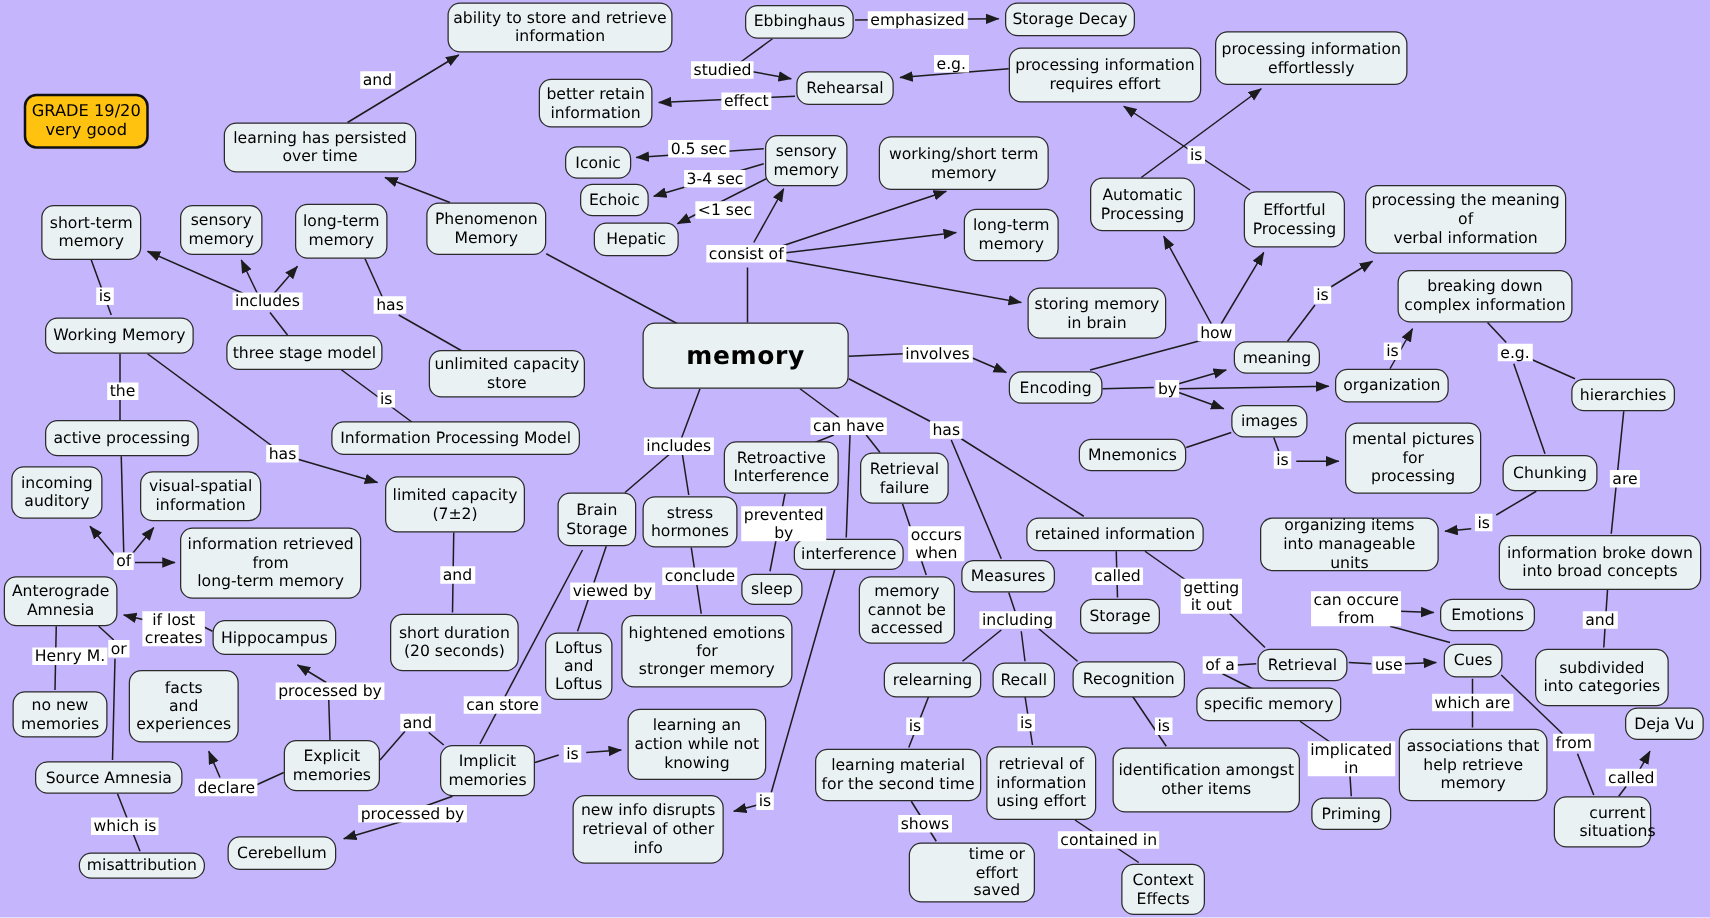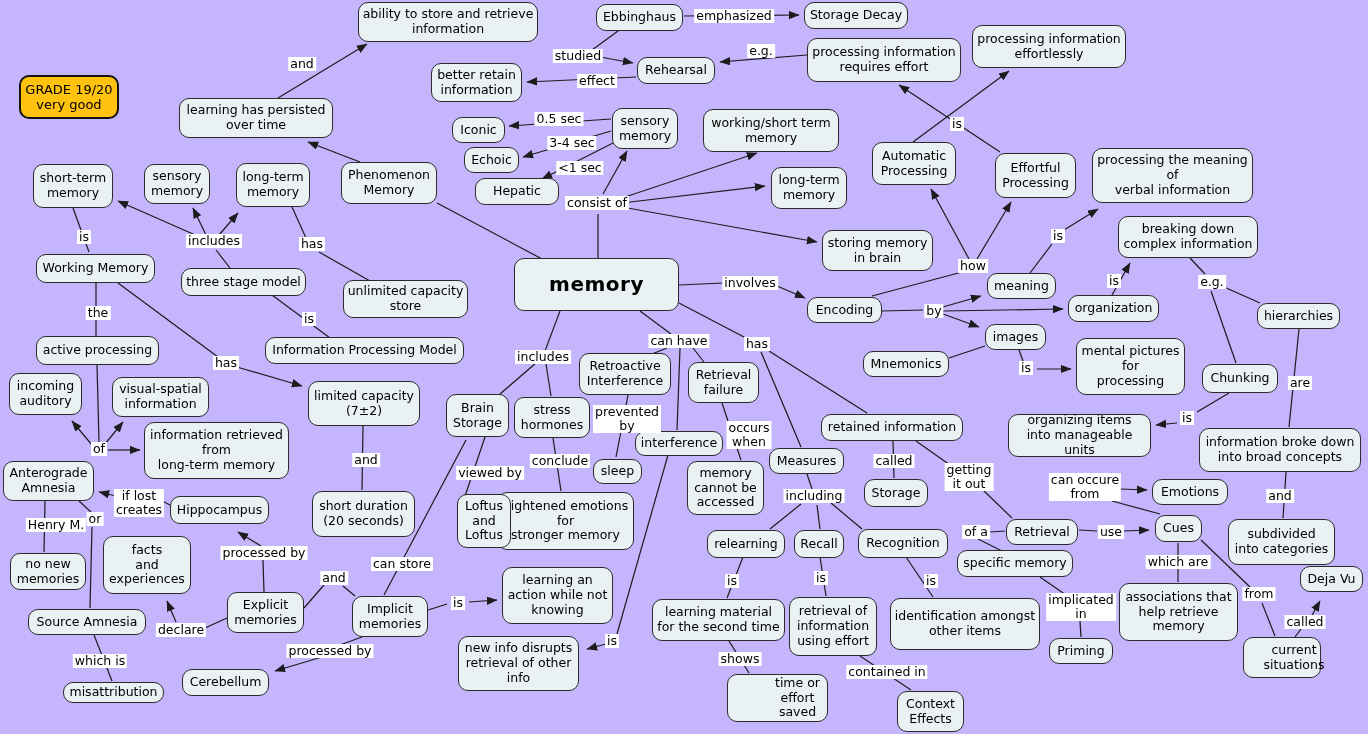"Hepatic" div.node { width: 84px -> 68px }
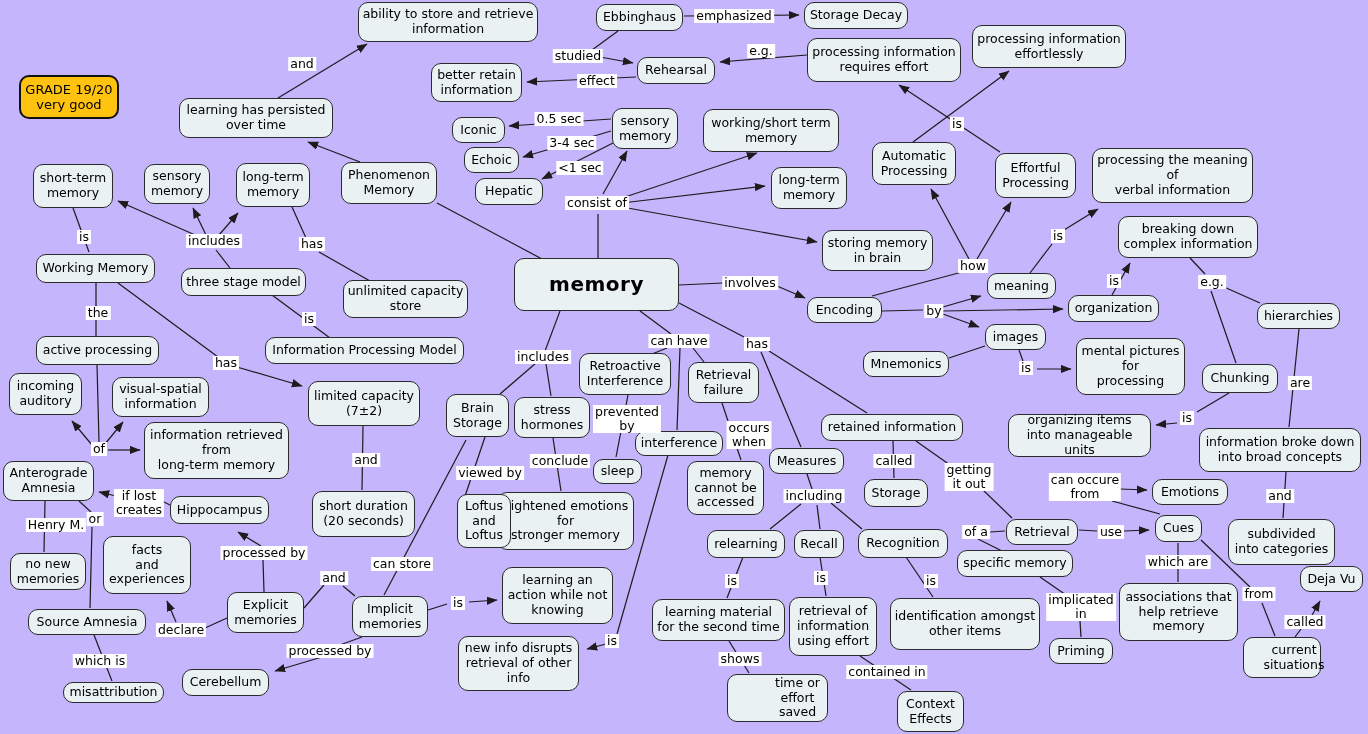"Loftus" div.node { margin-left: 21px -> none; top: 494px -> 506px }
